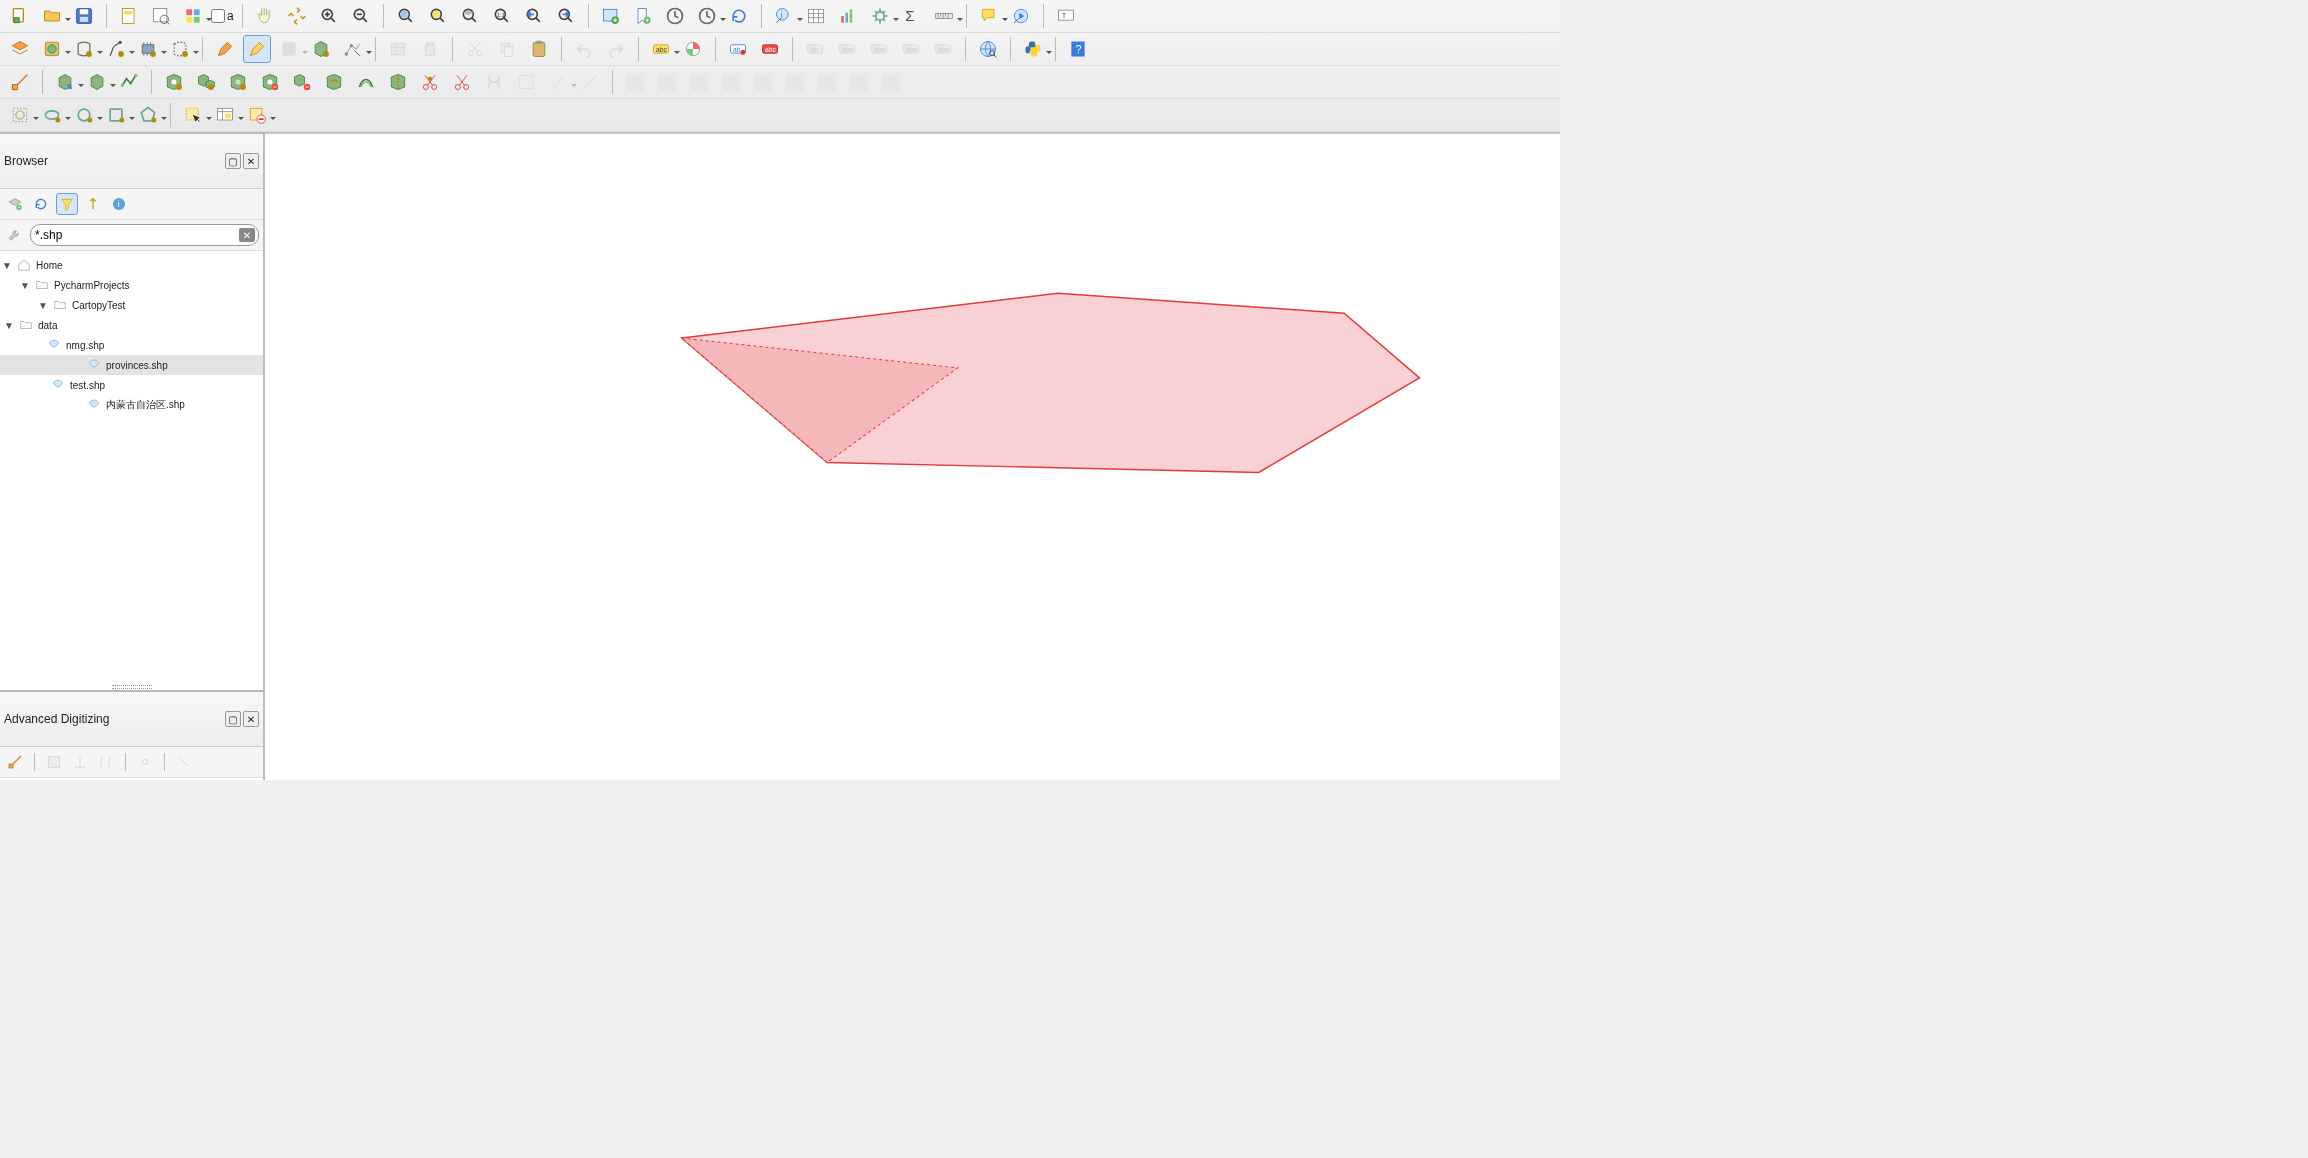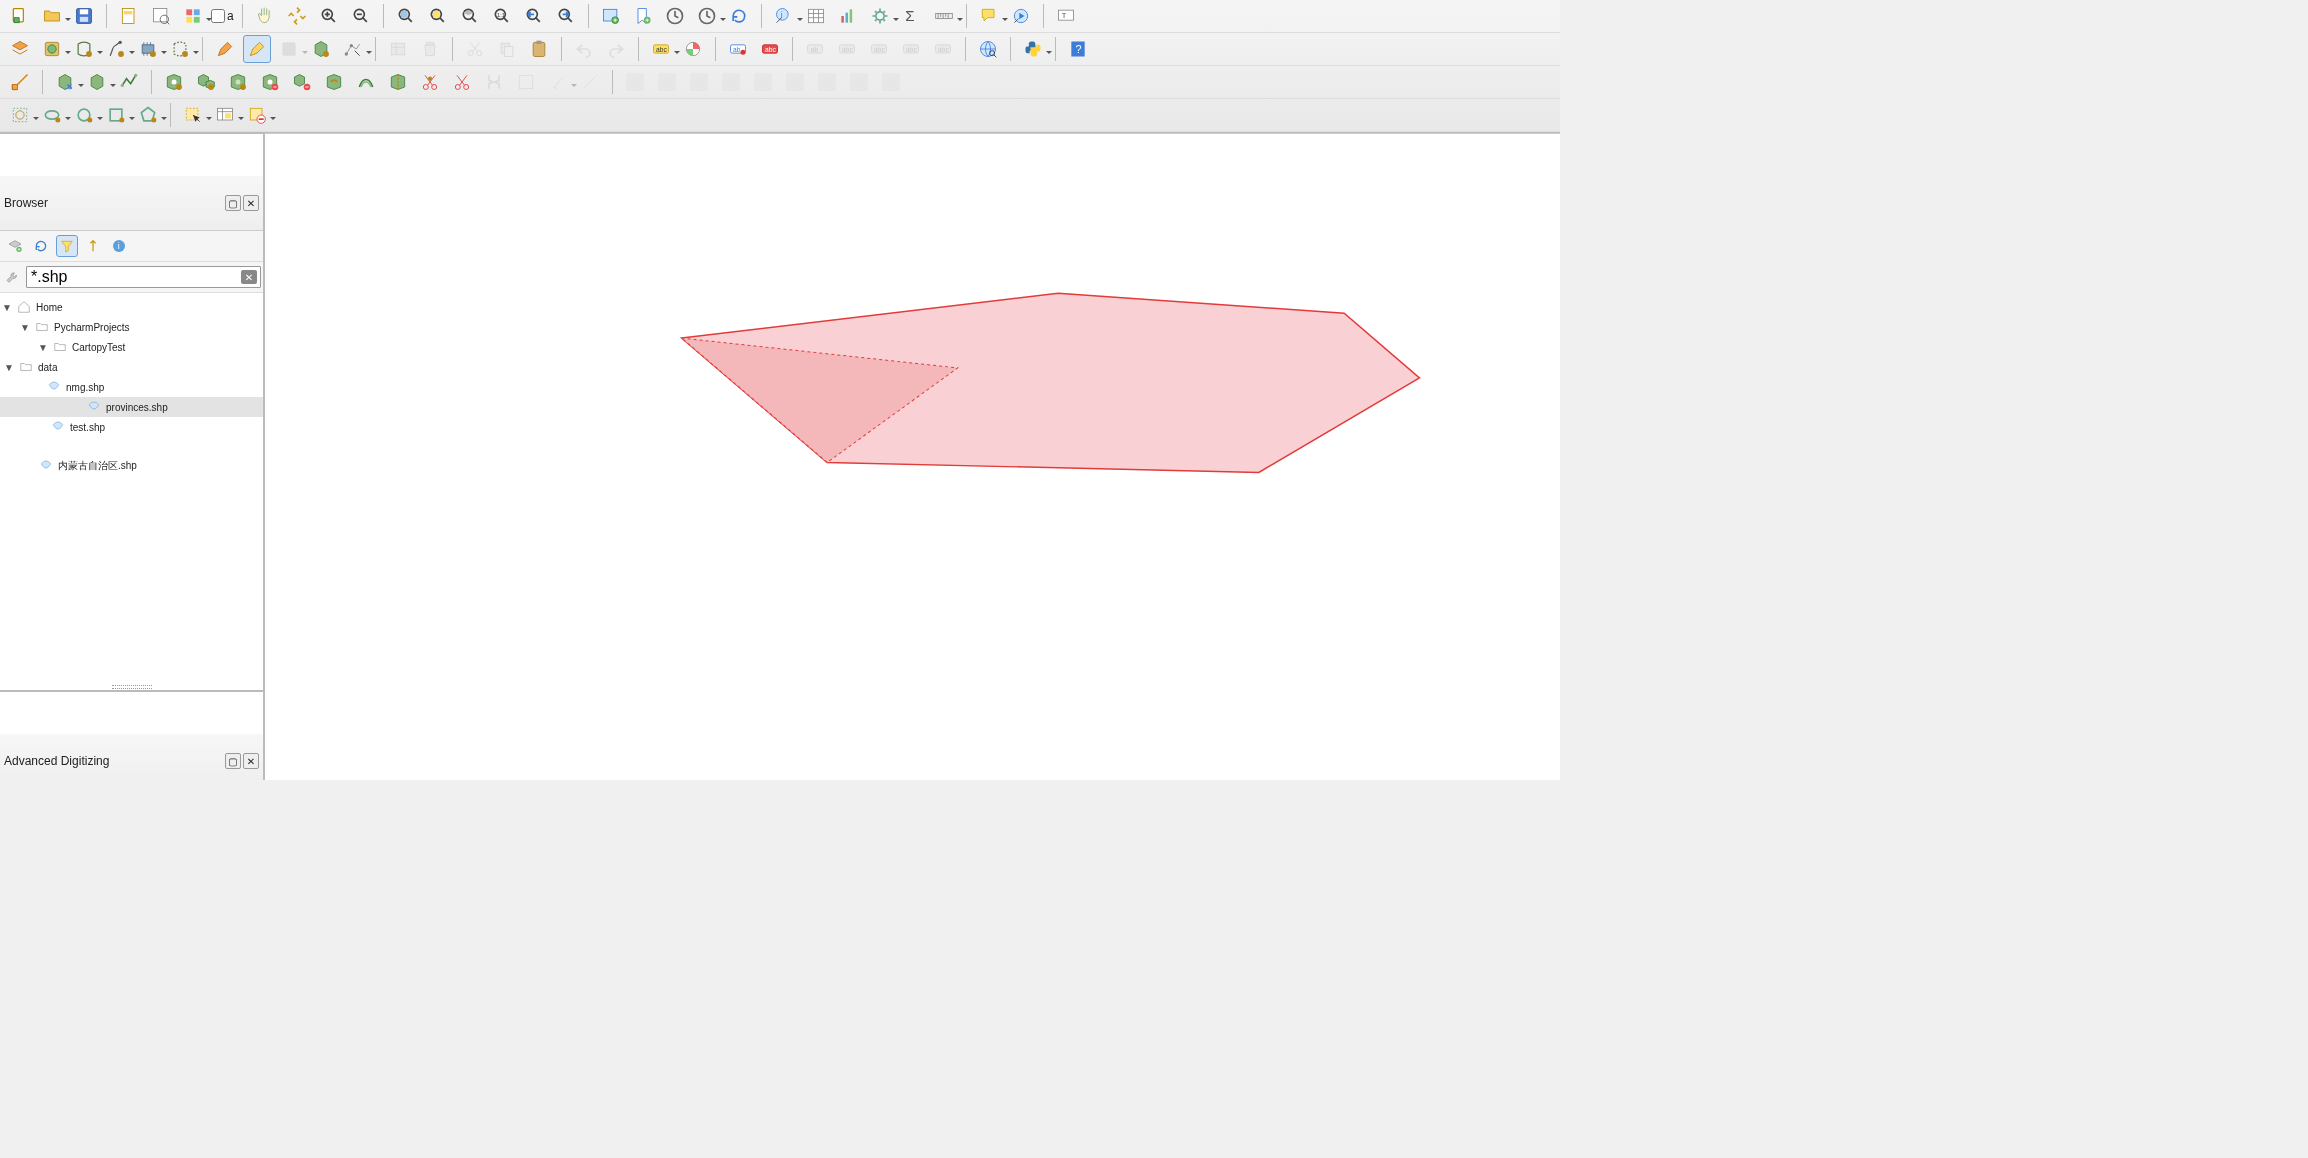"Browser" .panel-header { margin-top: 42px -> none }
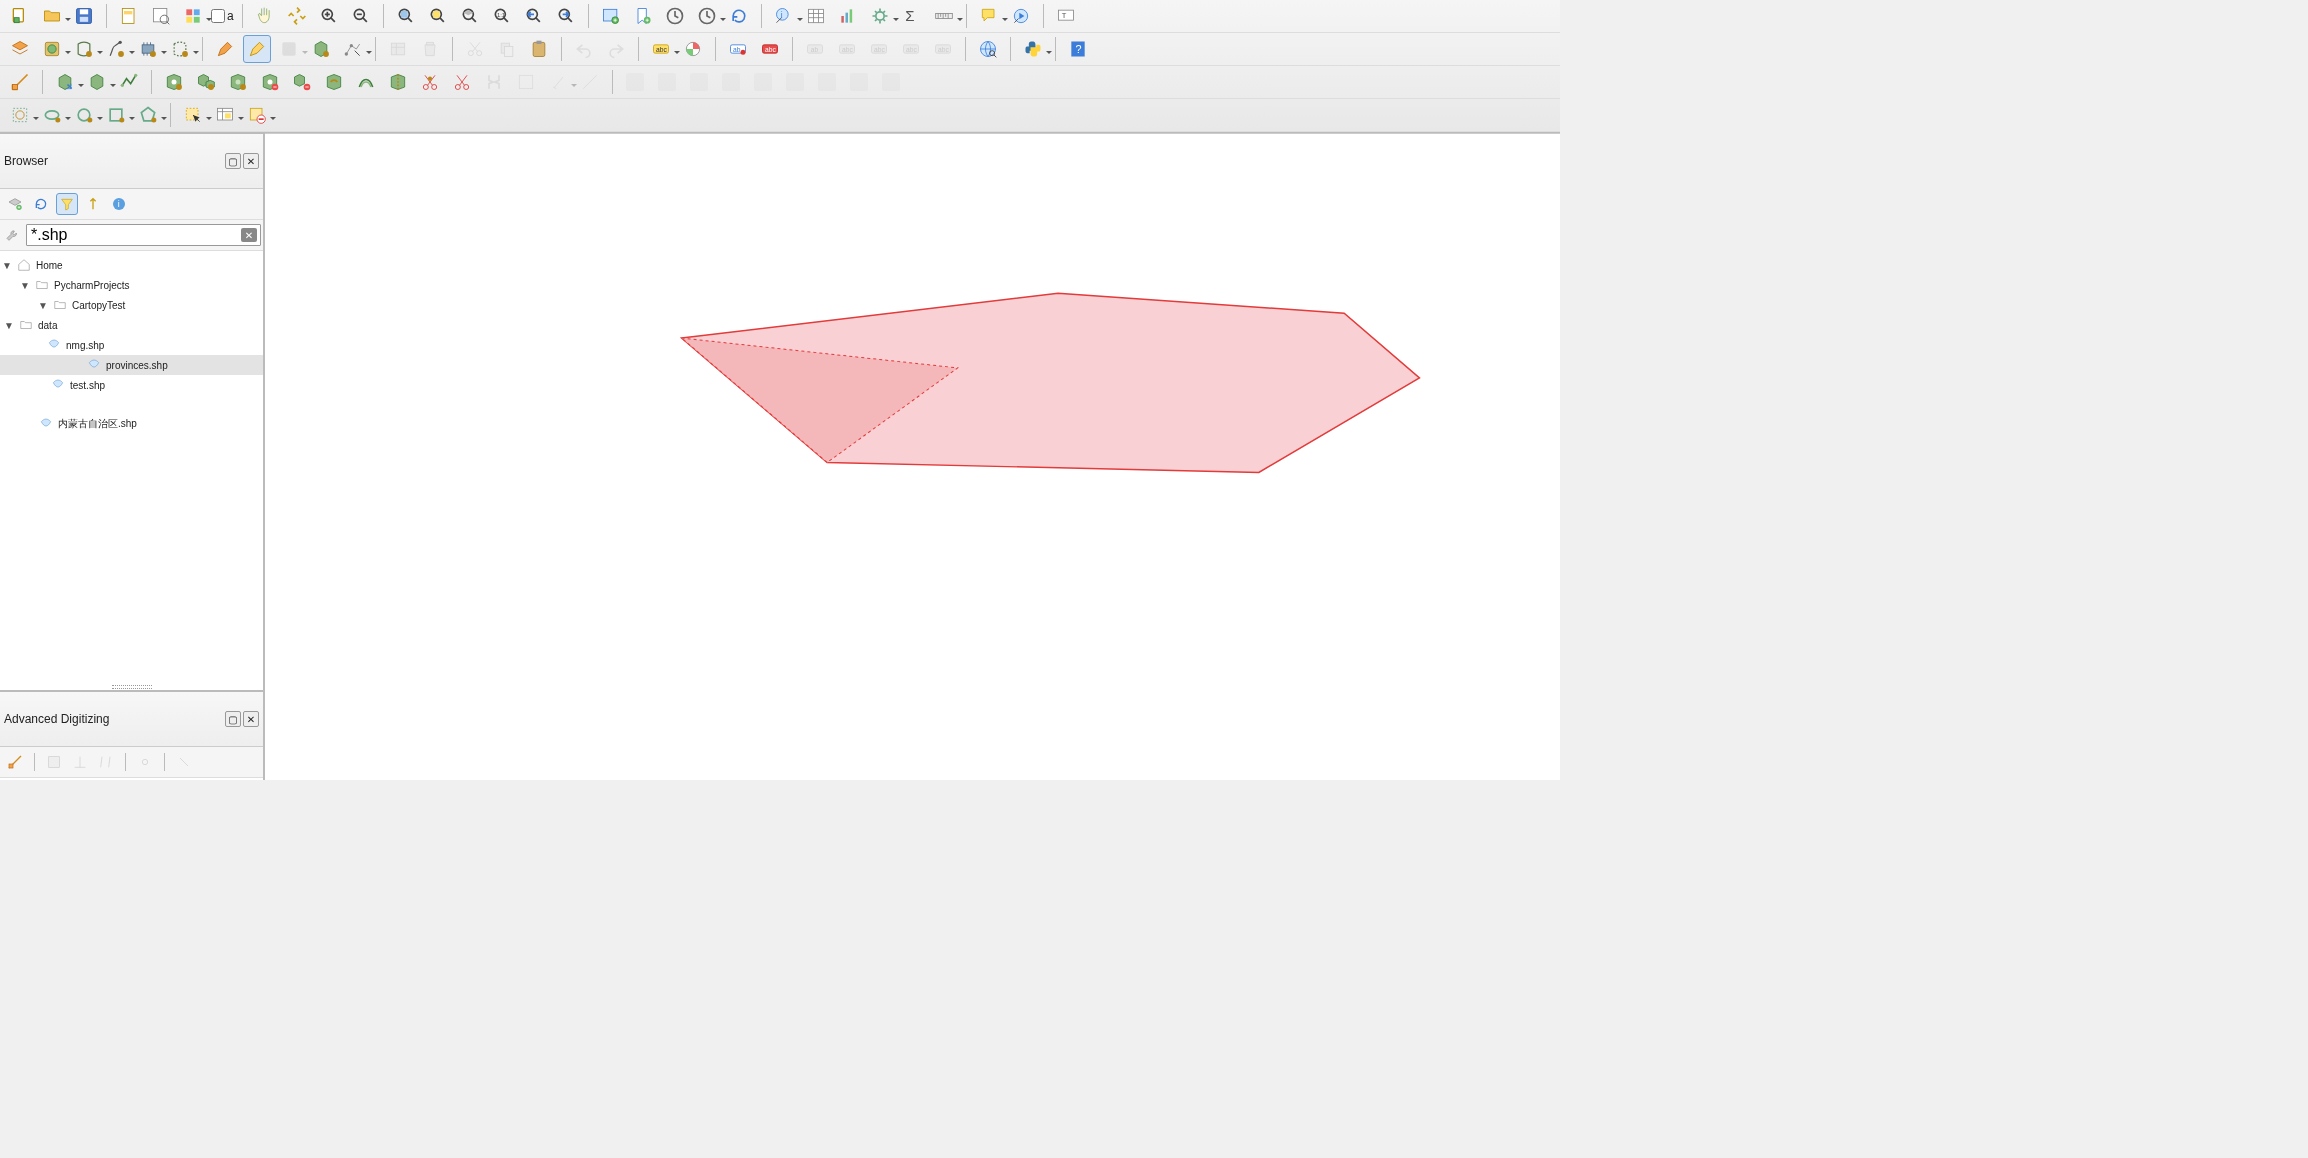"*.shp" .search-row input { border-radius: 1px -> 10px; font-size: 16px -> 12px }
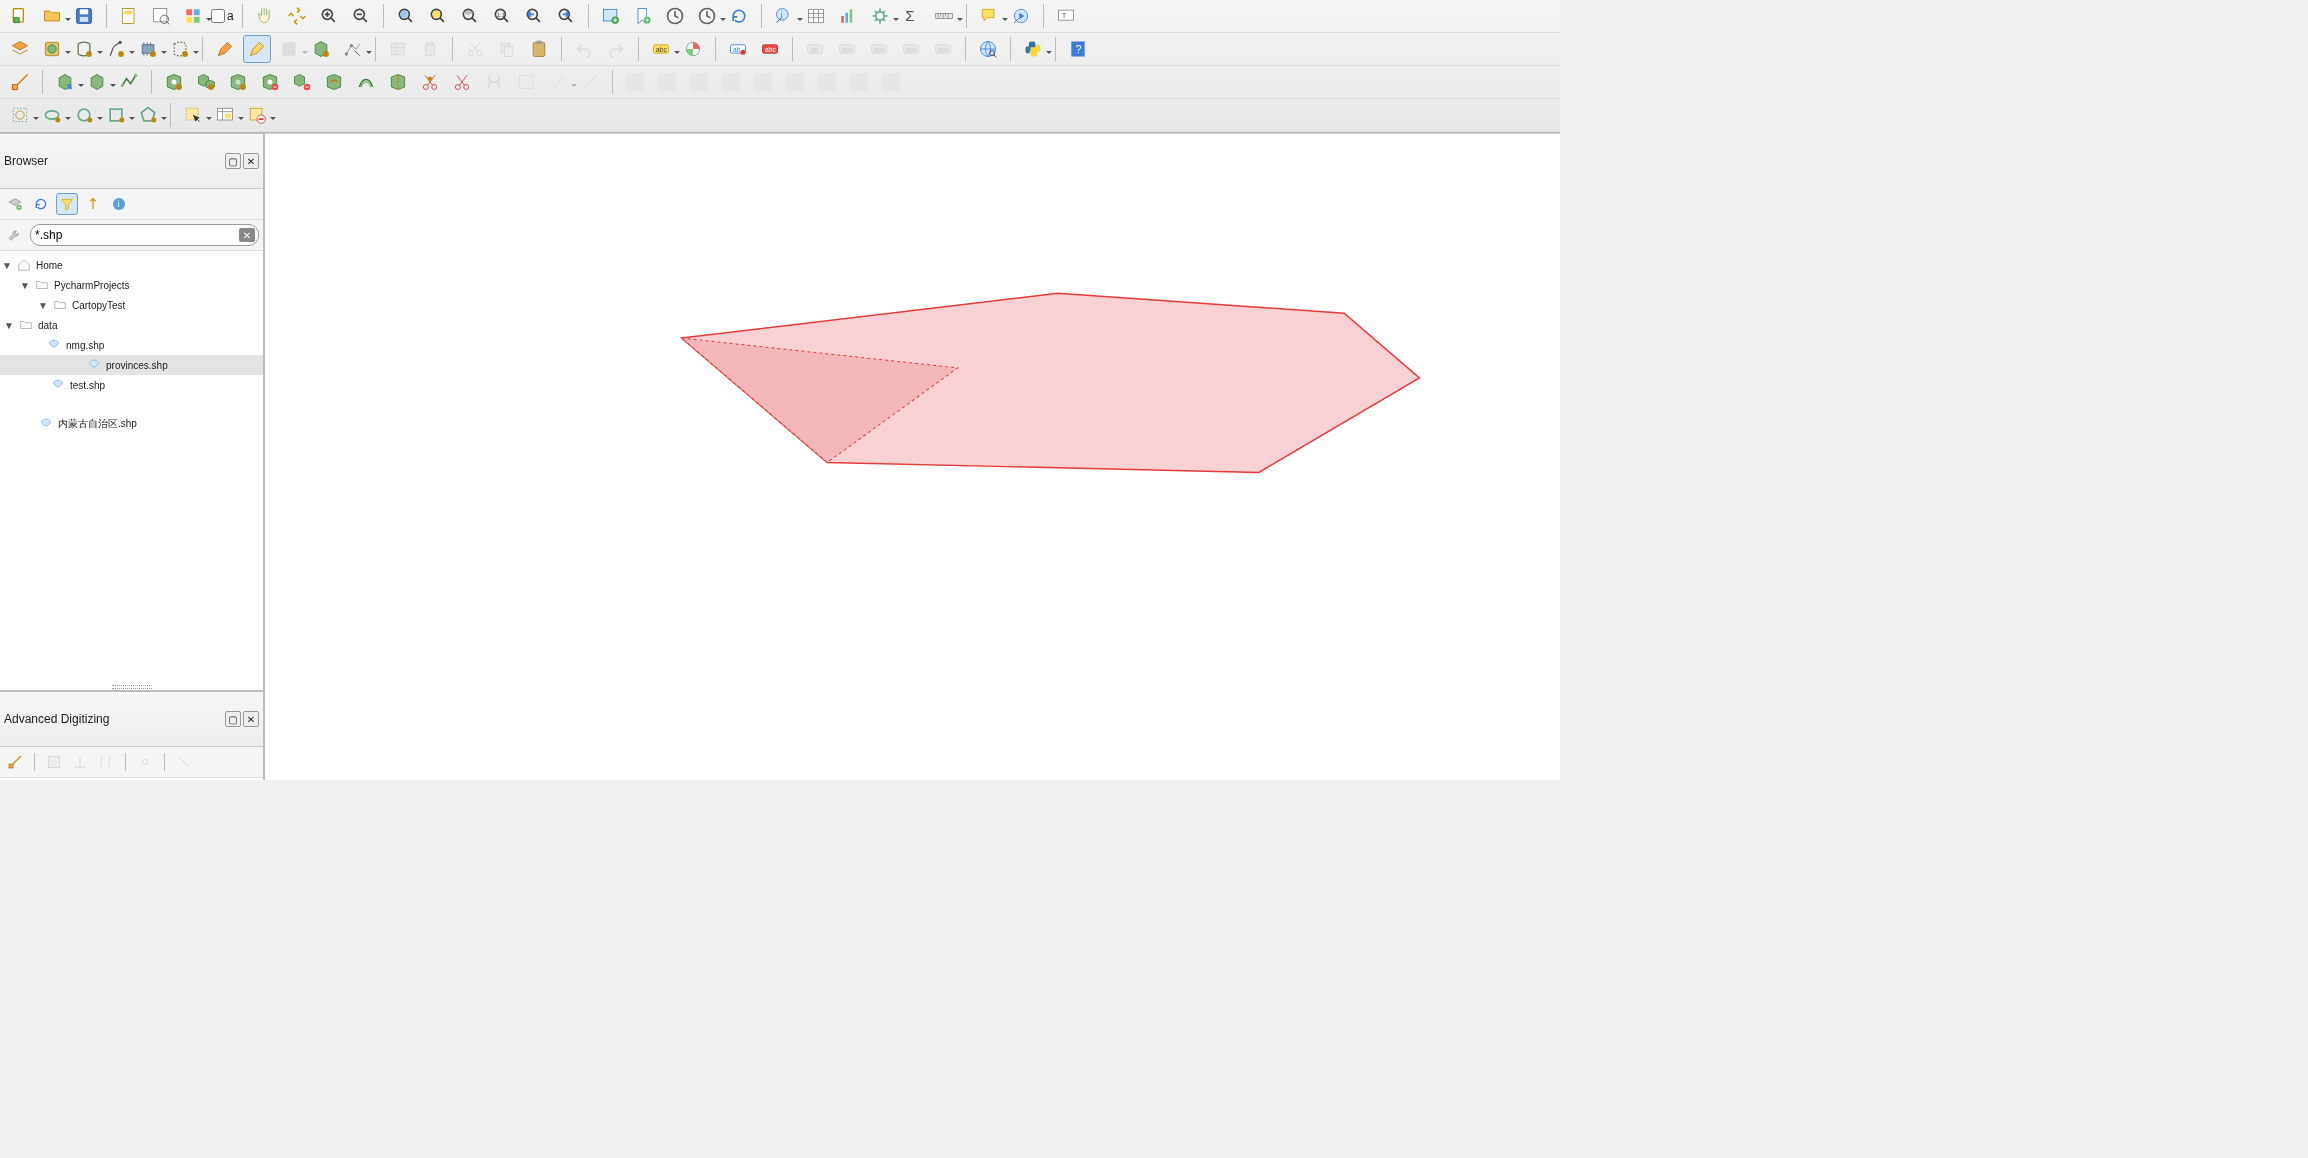"内蒙古自治区.shp" div.tree-row { margin-top: 19px -> none; padding-left: 38px -> 86px }
